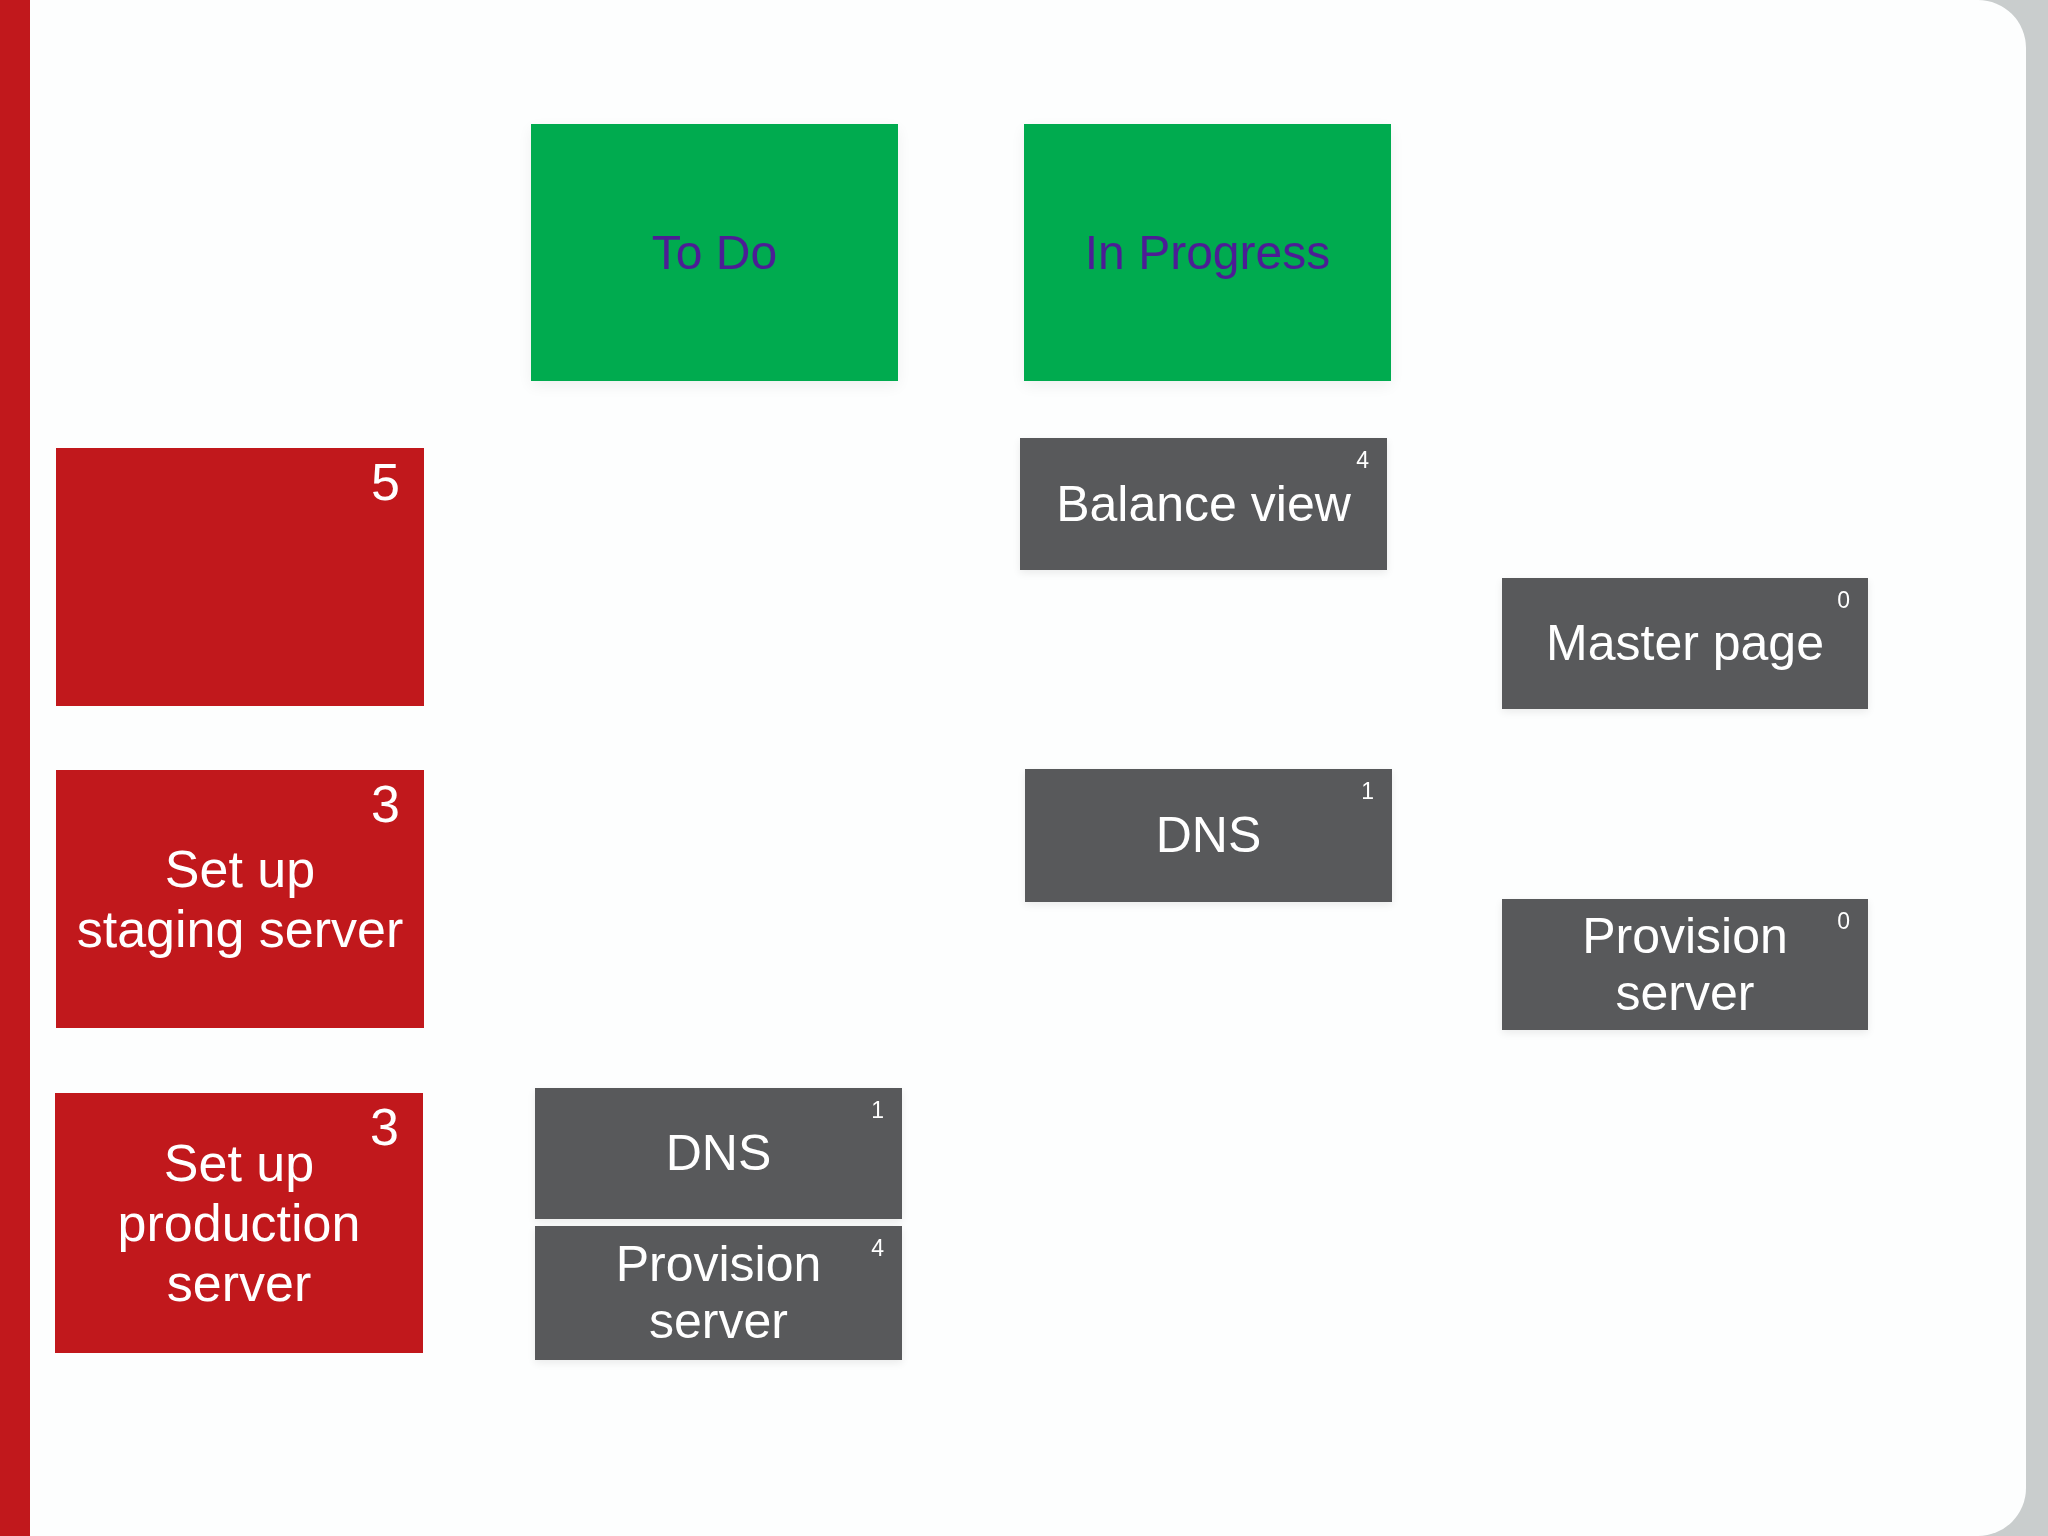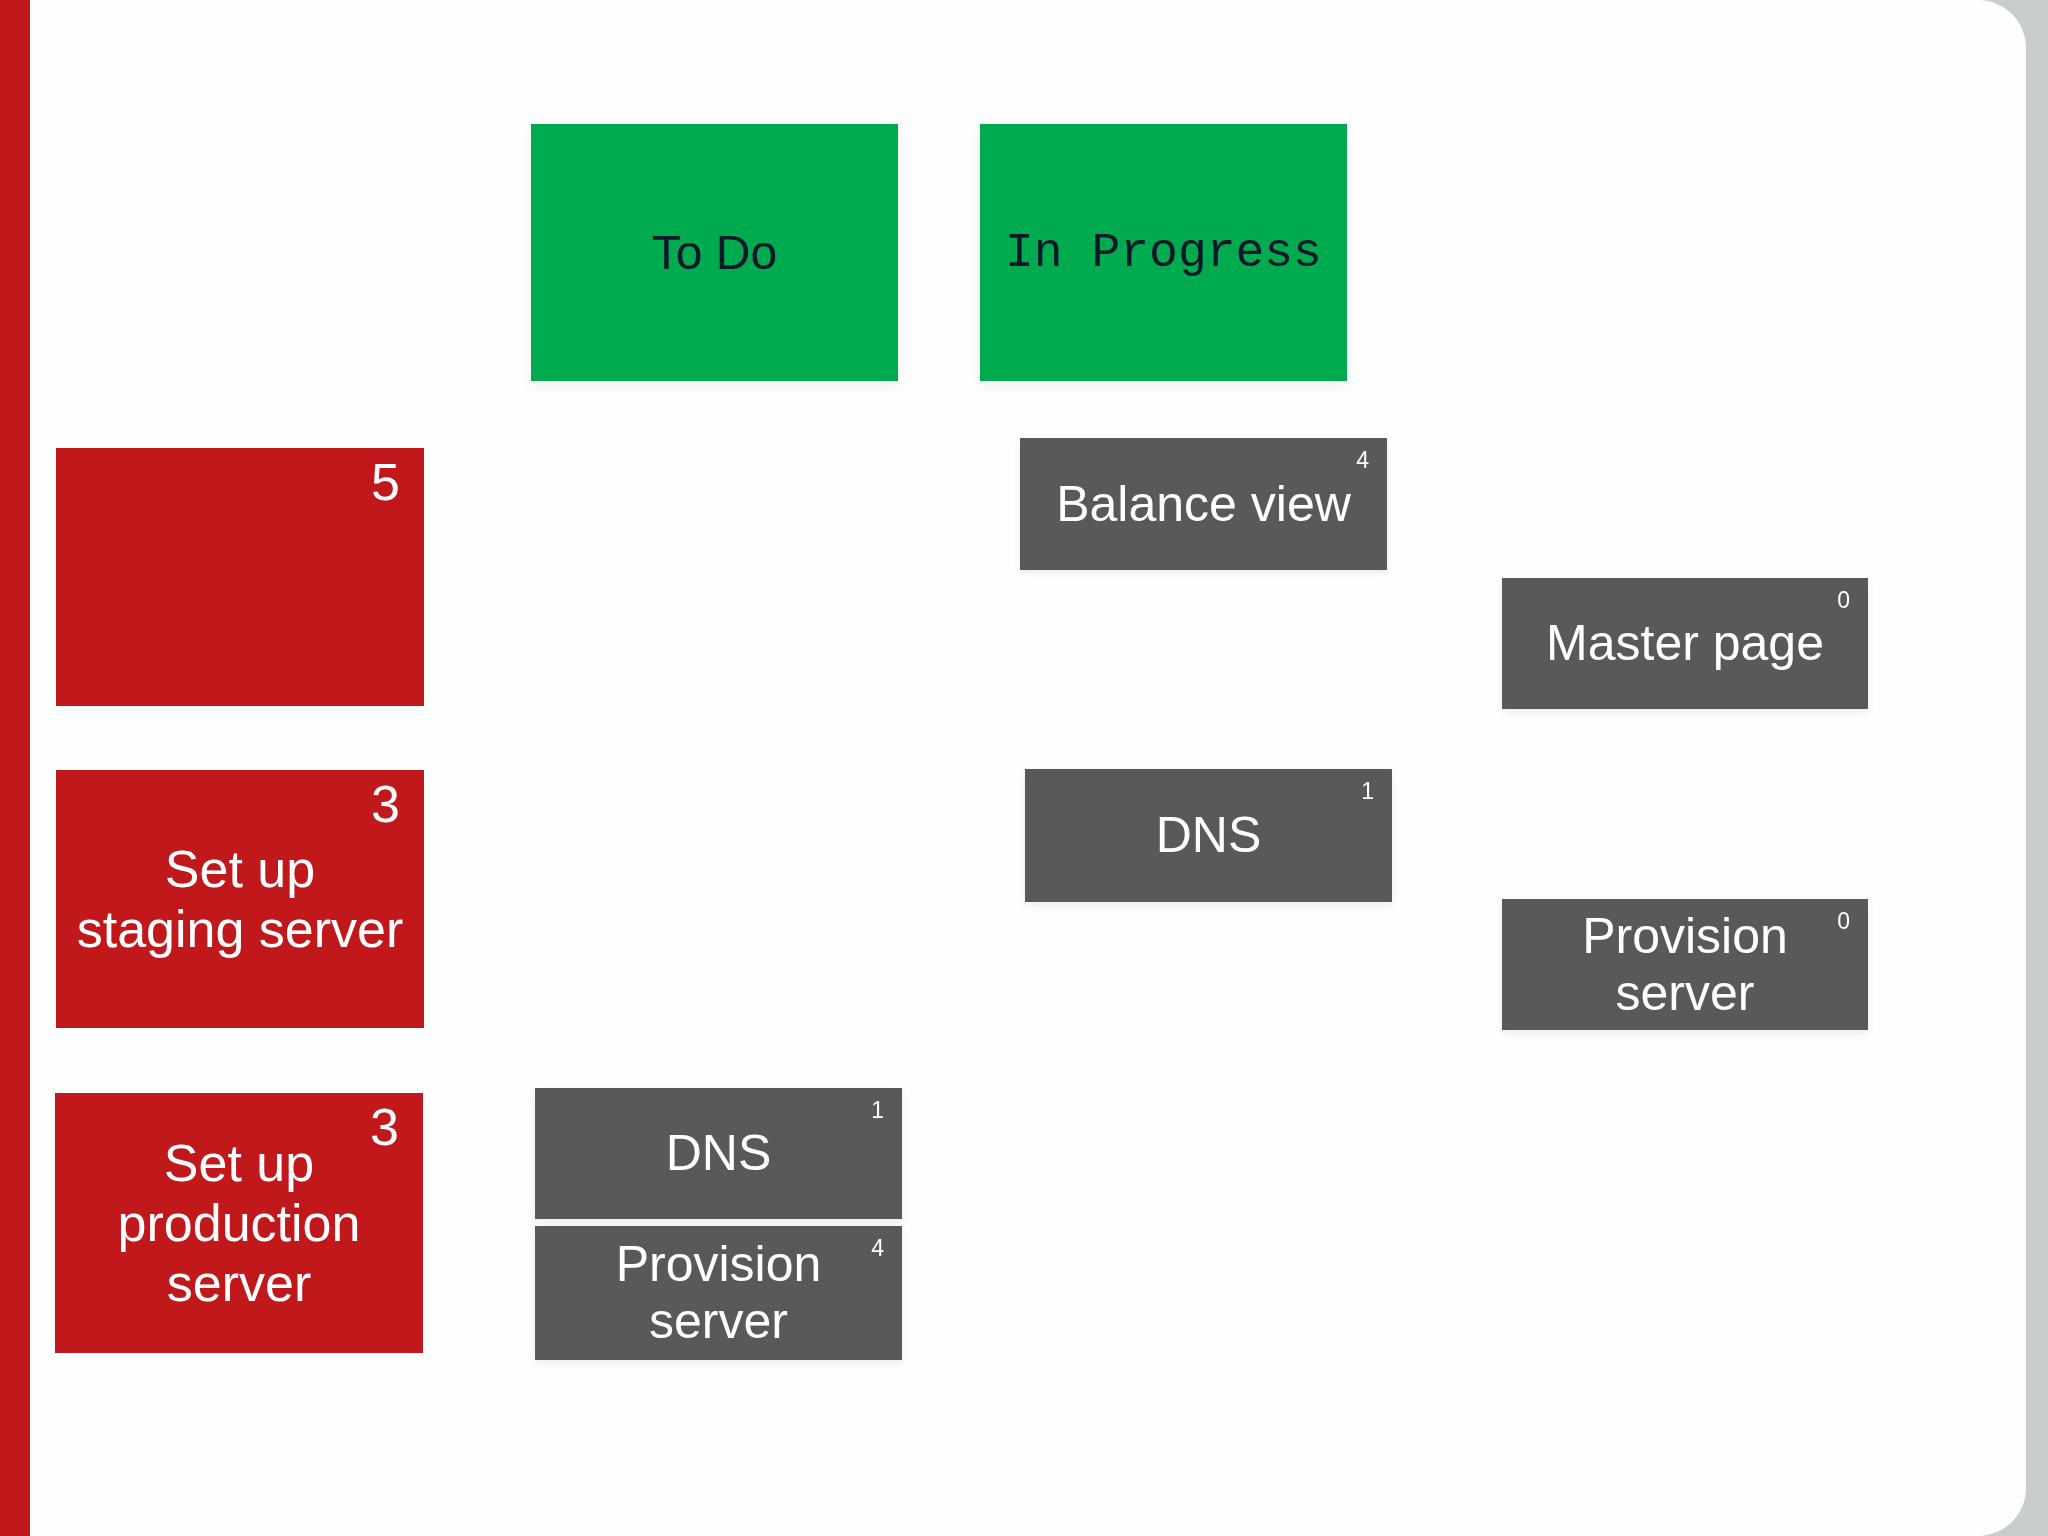"To Do" .col-header { color: #0f172a -> #4c1d95 }
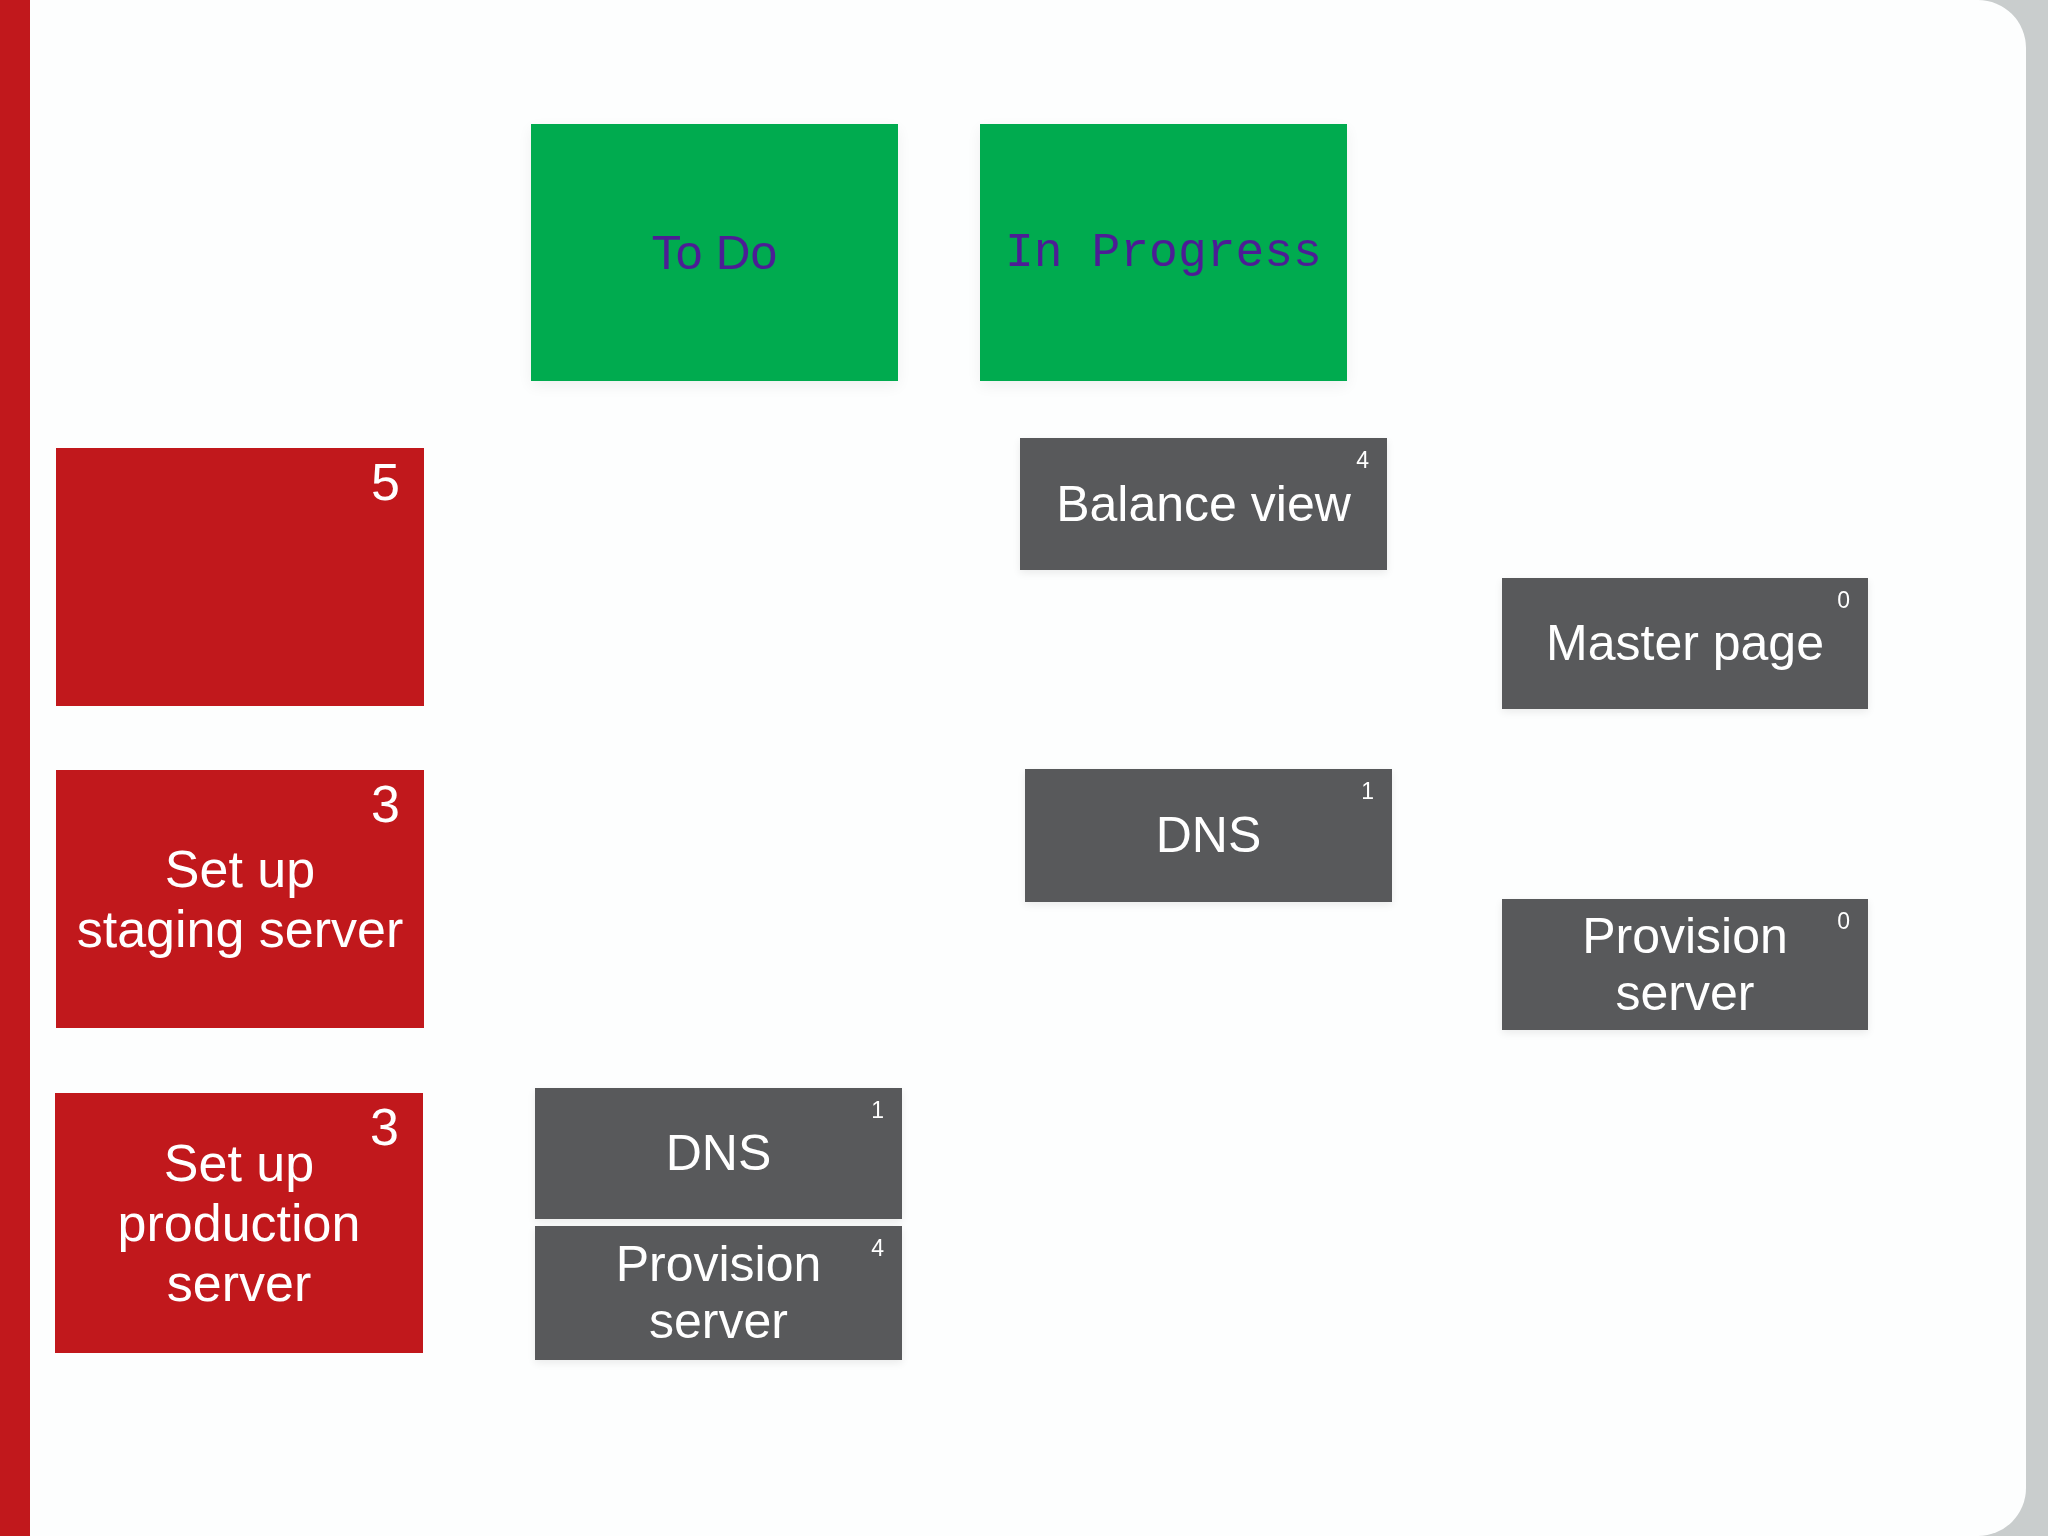"In Progress" div.col-header { font-family: Liberation Mono, monospace -> none; left: 980px -> 1024px }
